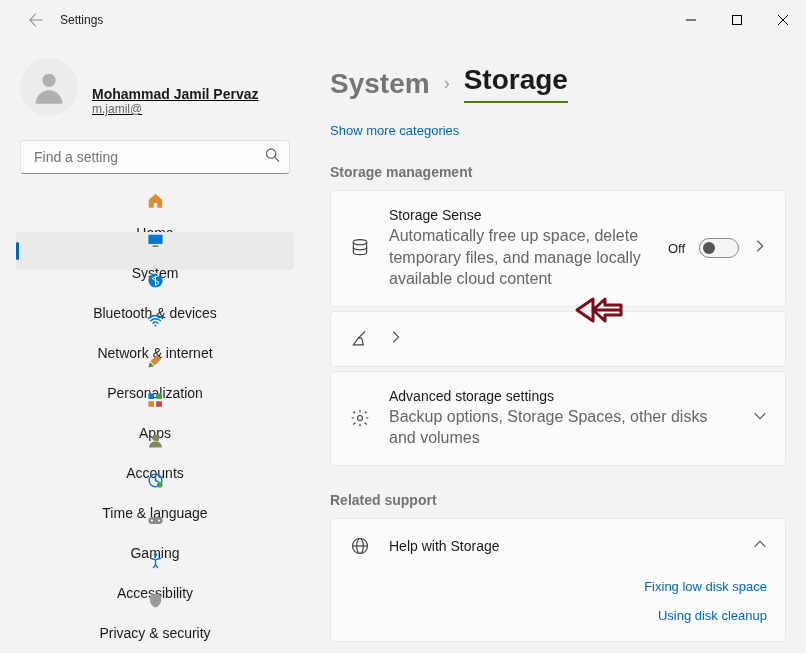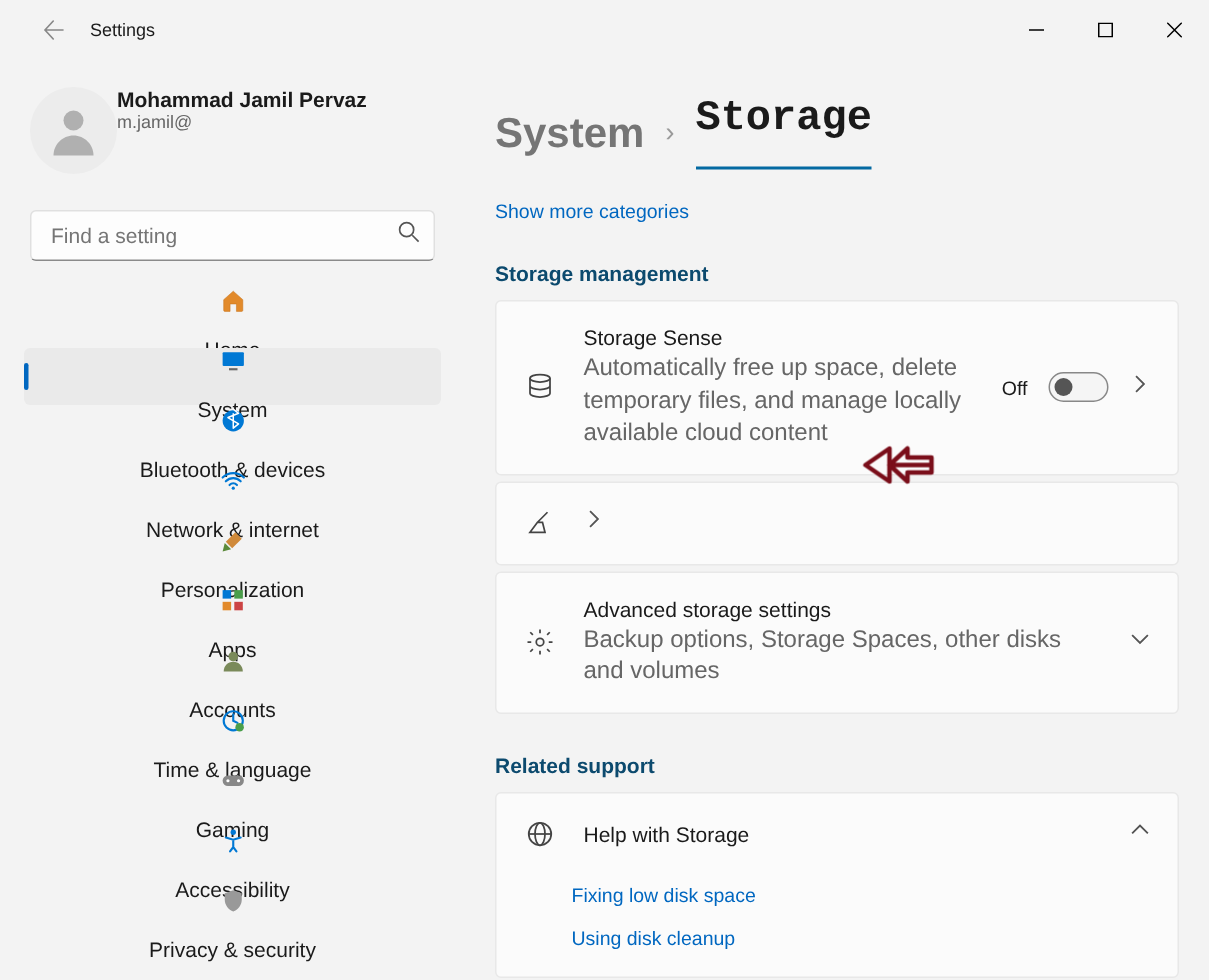"Mohammad Jamil Pervaz" .user-block { align-items: flex-start -> flex-end; gap: 0 -> 14px; text-decoration: none -> underline }
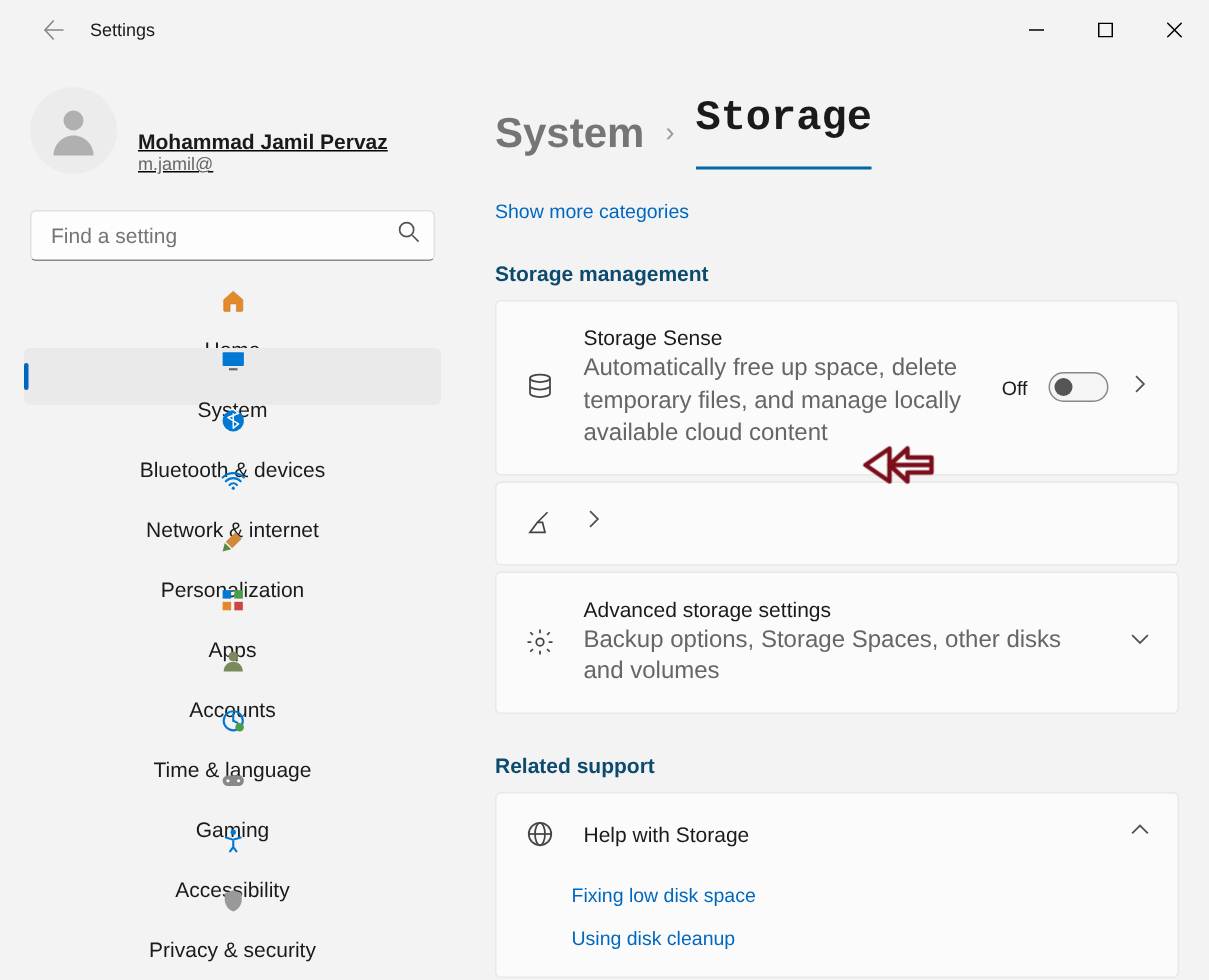"Storage" .breadcrumb .current { border-bottom: 2px solid #0369a1 -> 2px solid #4d7c0f; font-family: Liberation Mono, monospace -> none; padding-bottom: 16px -> 5px }
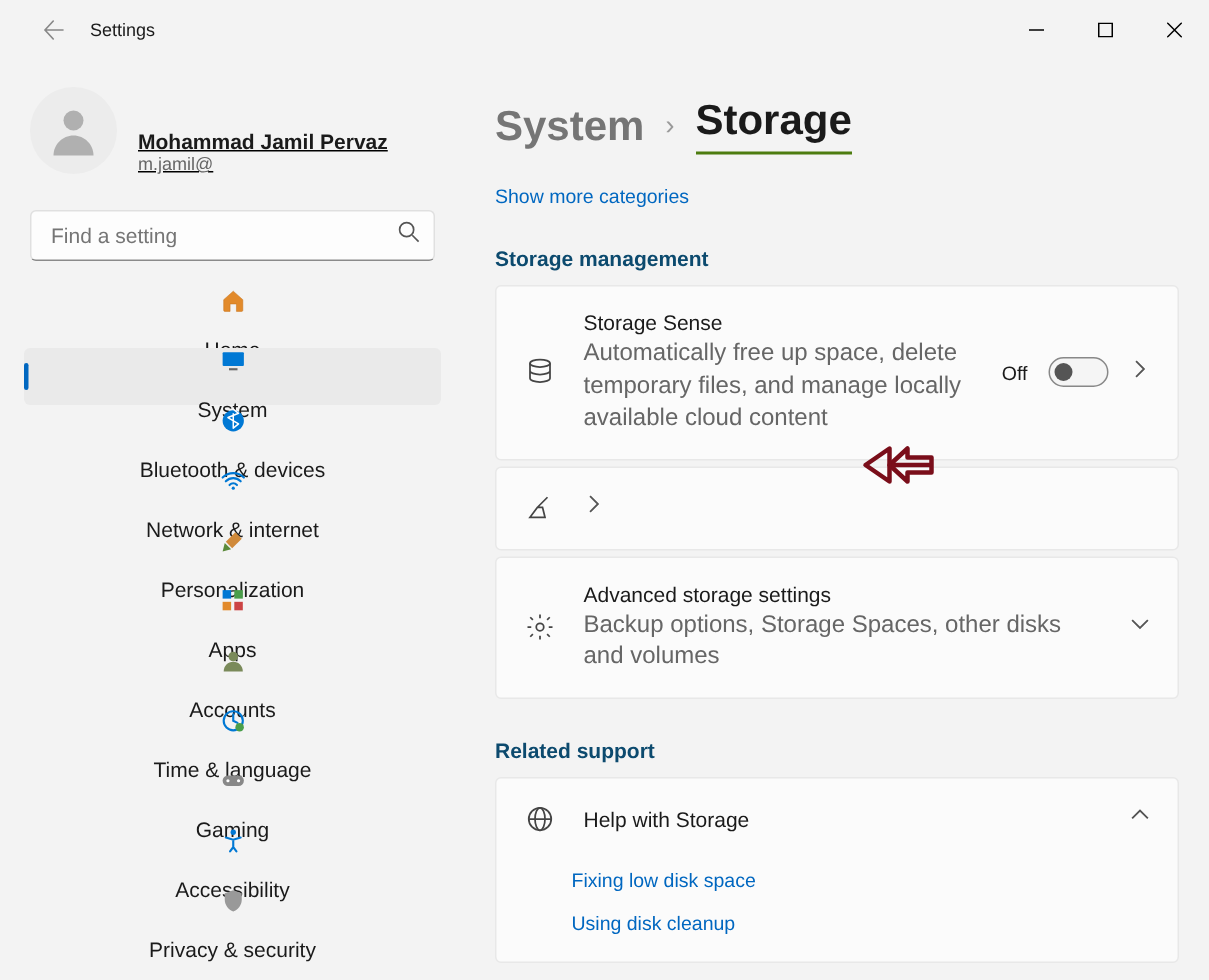"Storage management" .section-head { color: #0c4a6e -> #737373 }
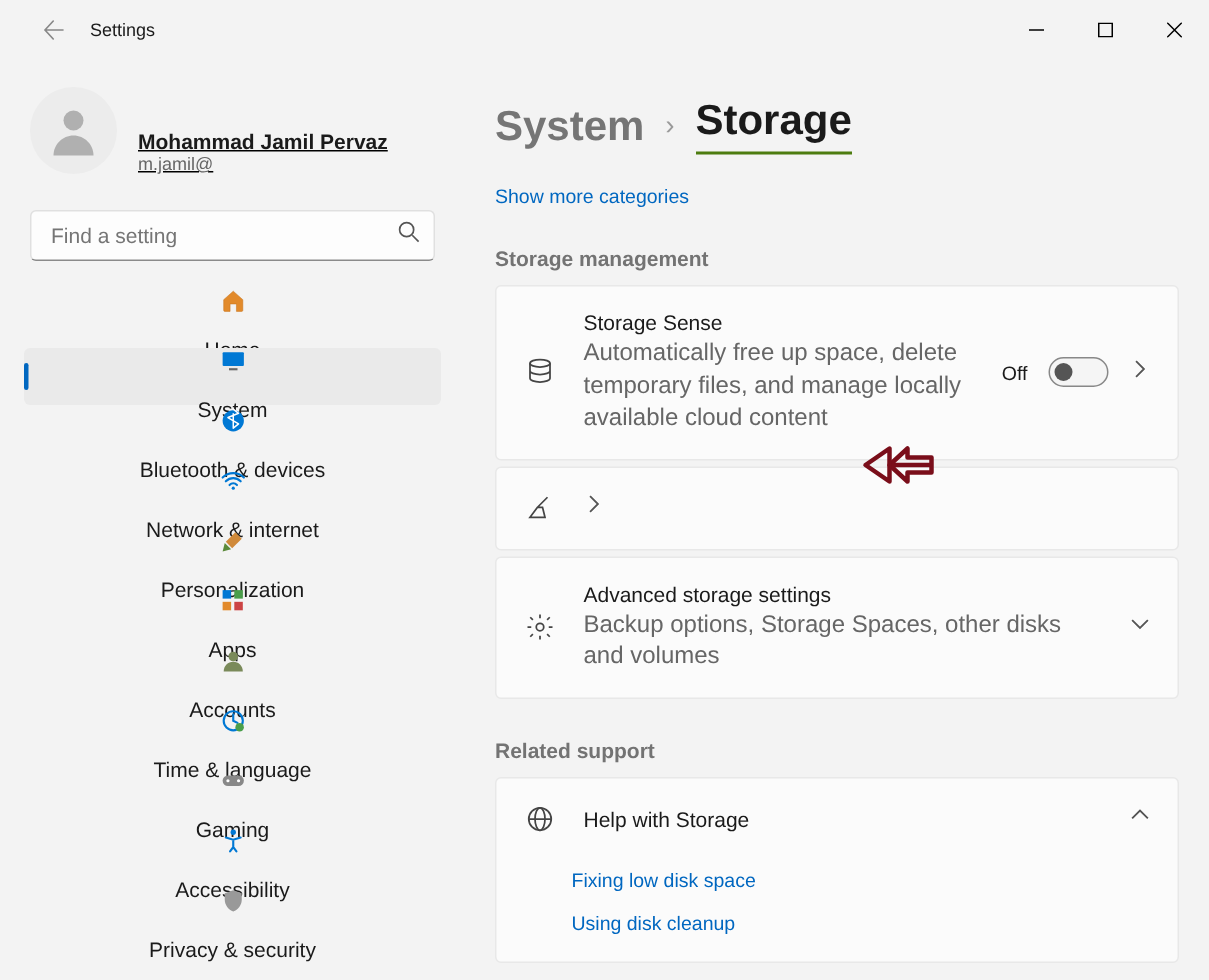"Fixing low disk space" .help-link { text-align: none -> right }
